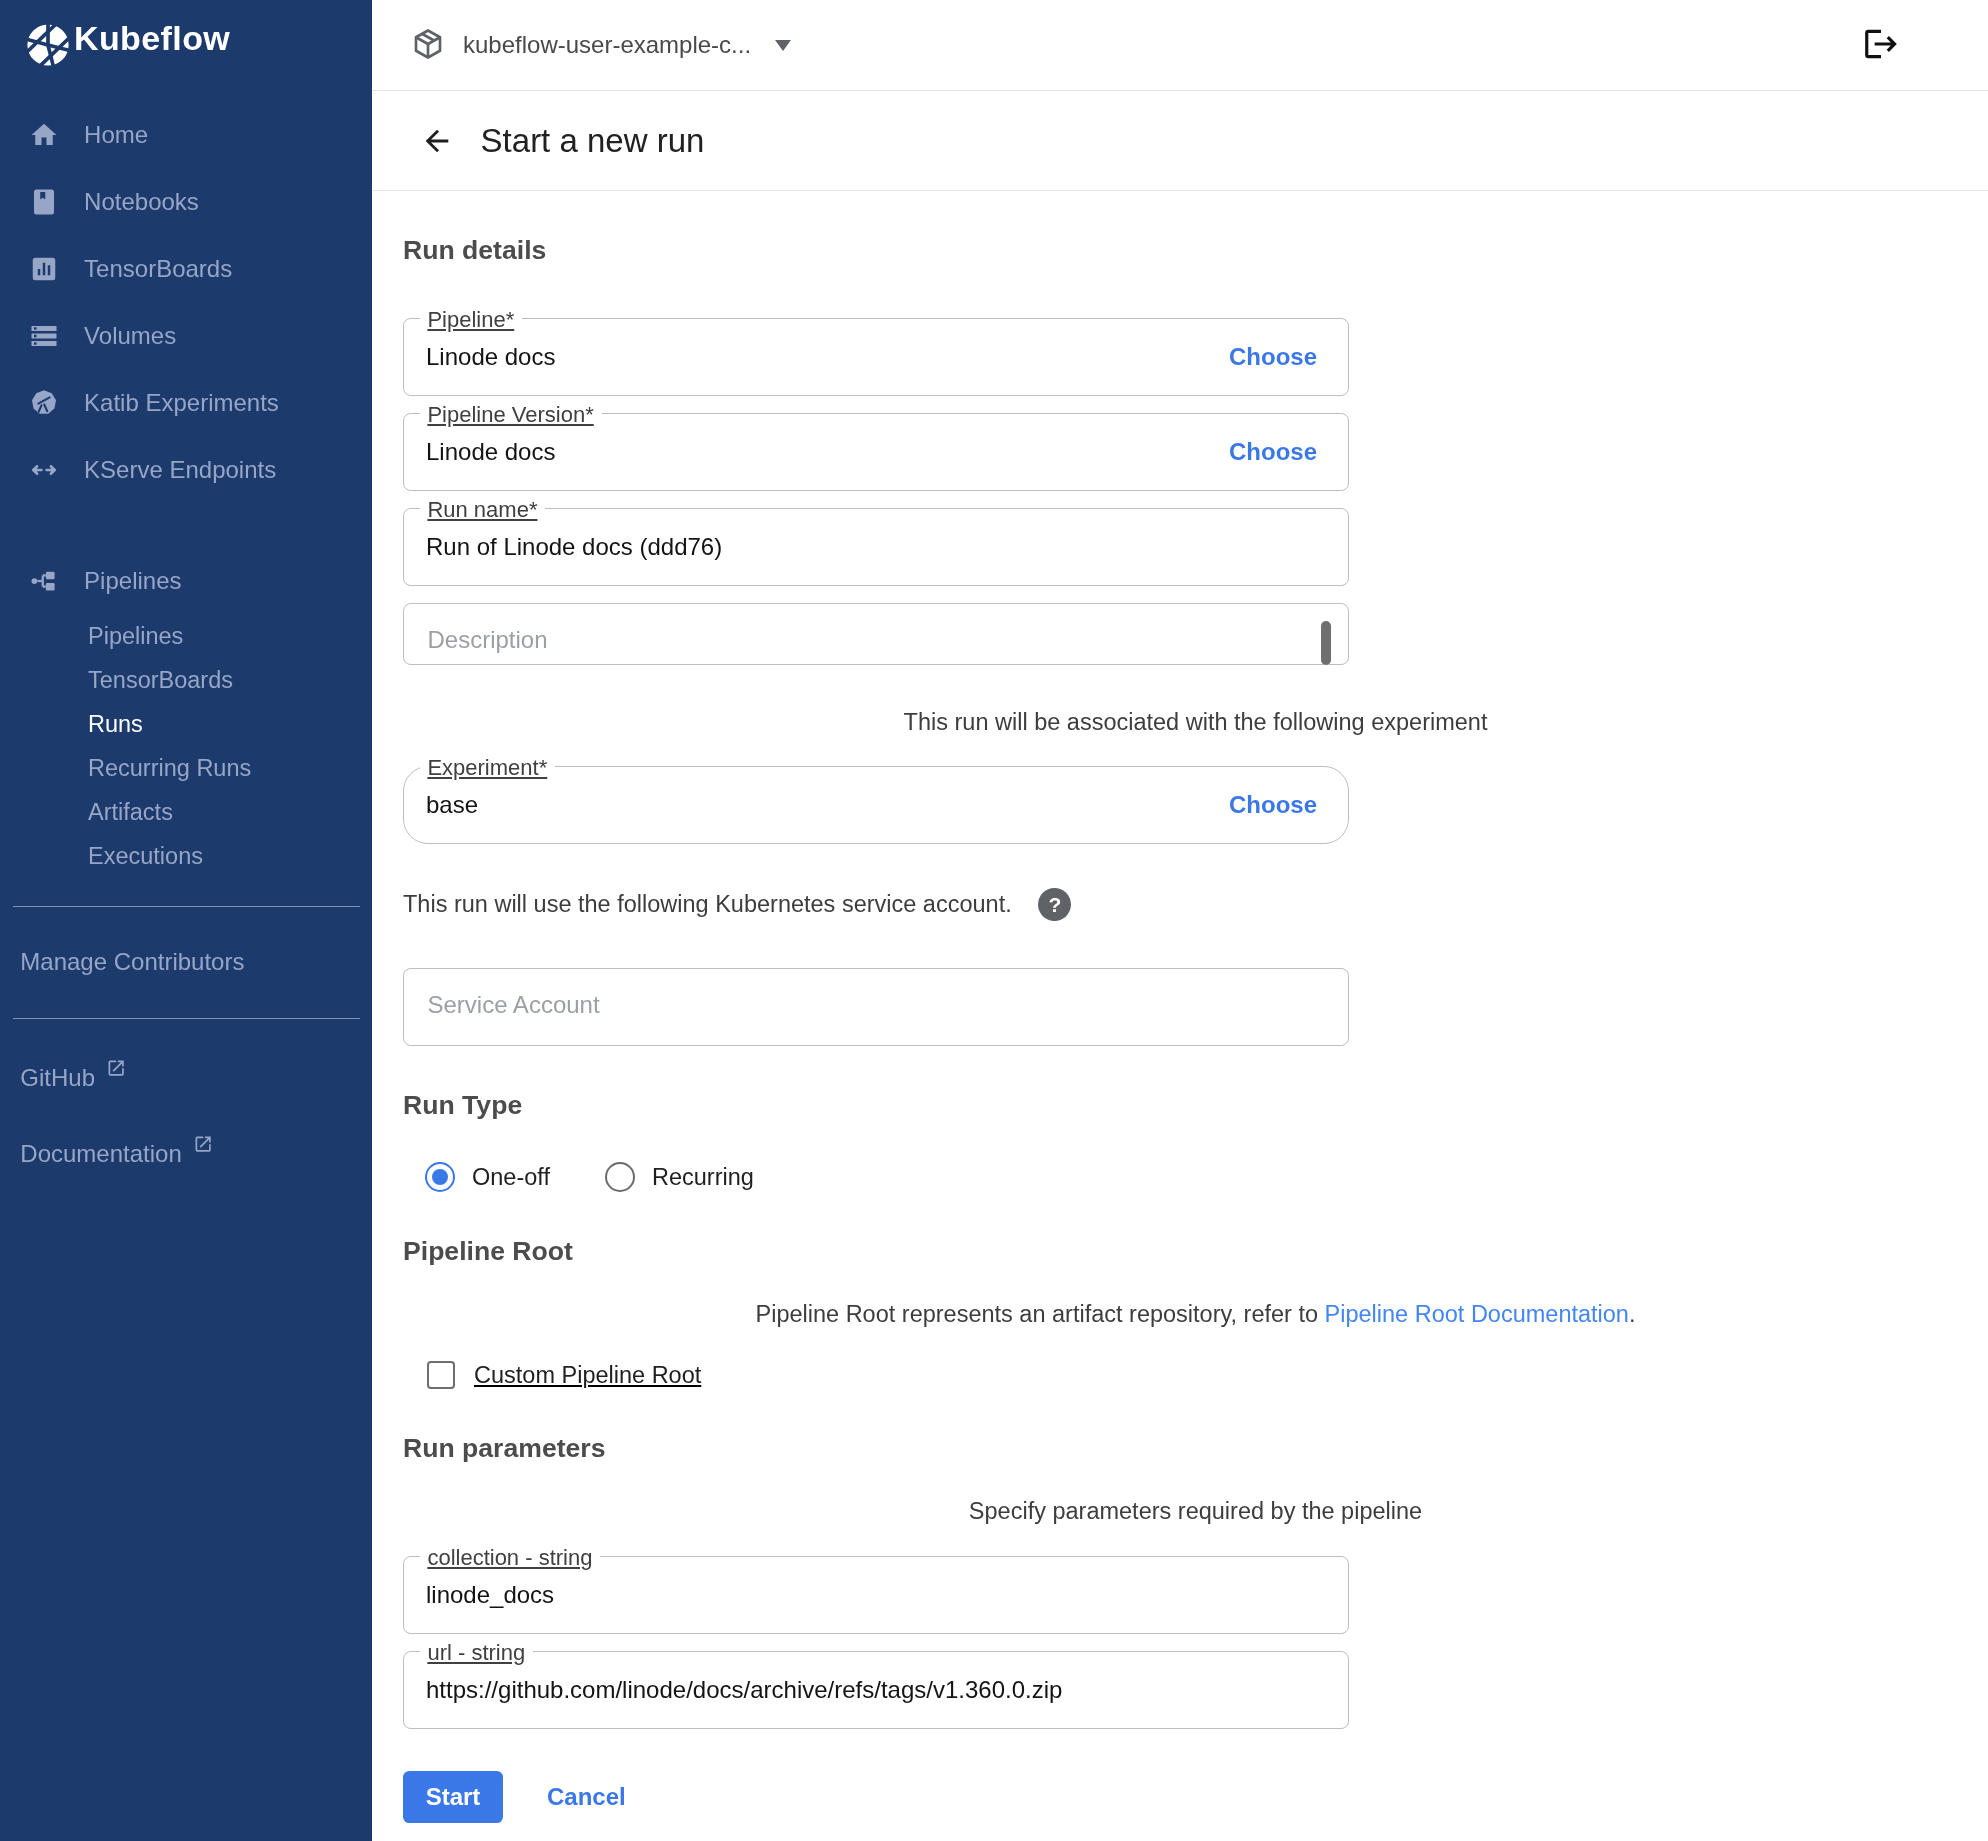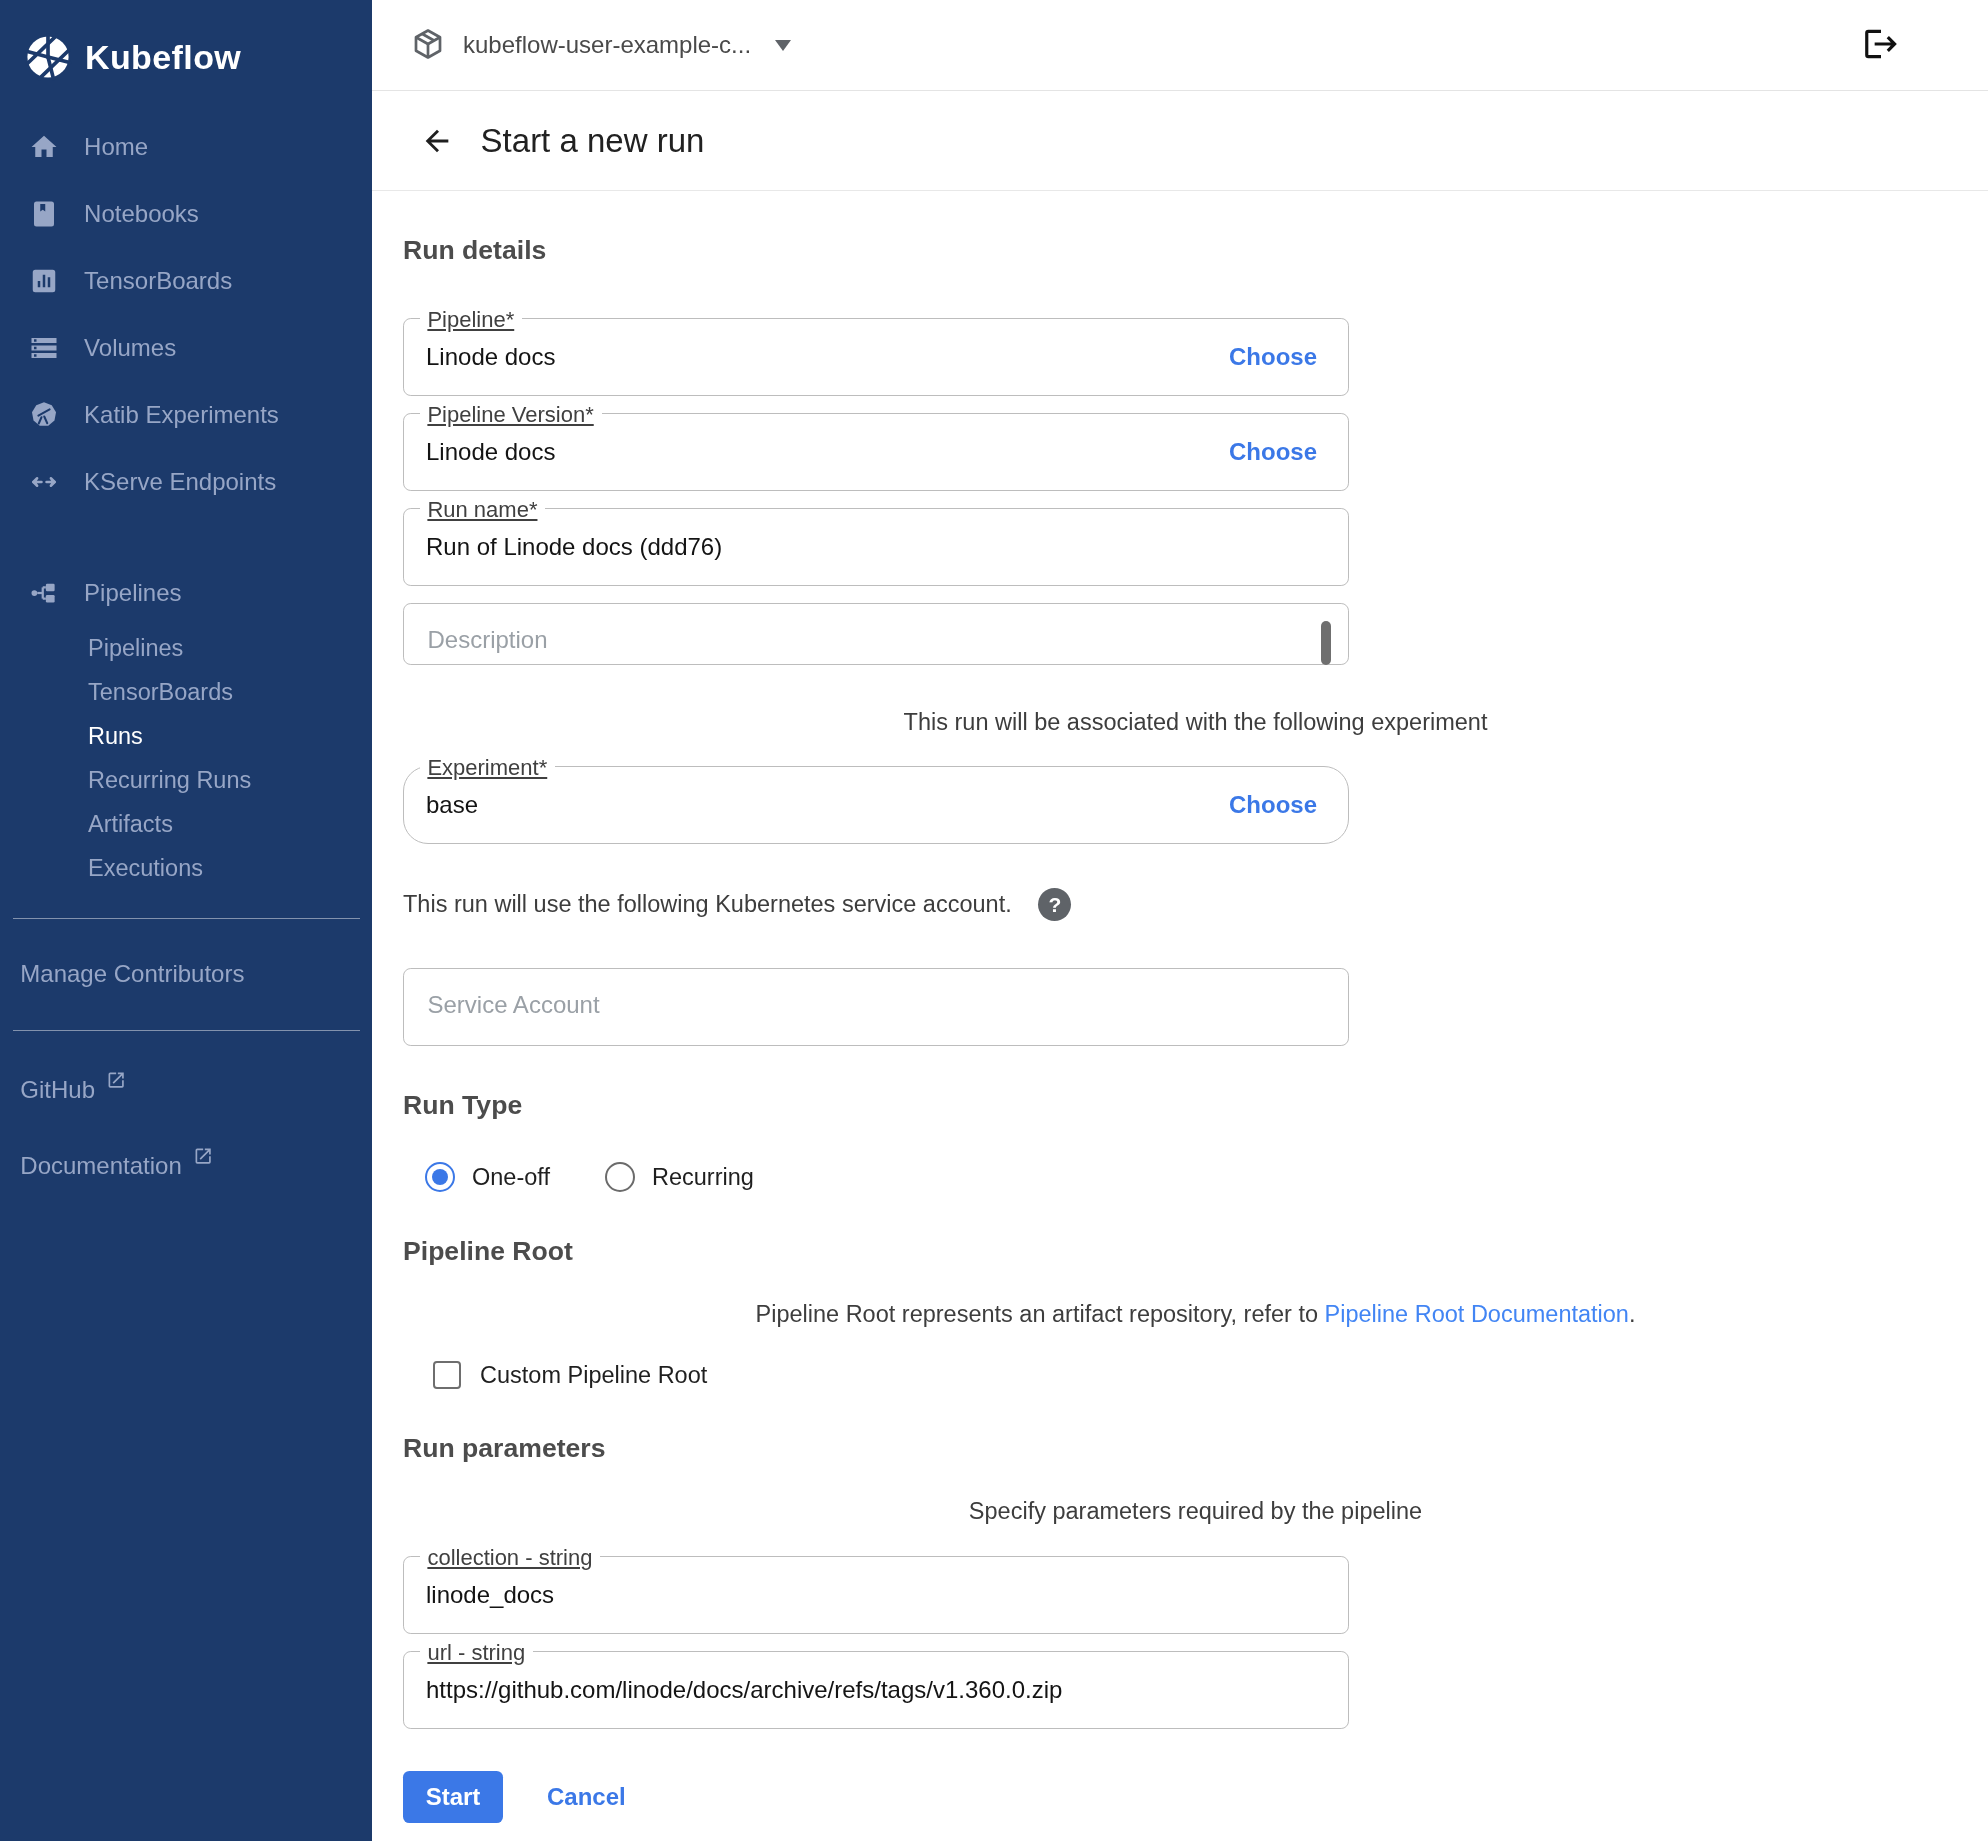"Kubeflow" .logo-row { align-items: center -> none; gap: 11px -> 0; padding: 31px 0 0 22px -> 19px 0 0 22px }
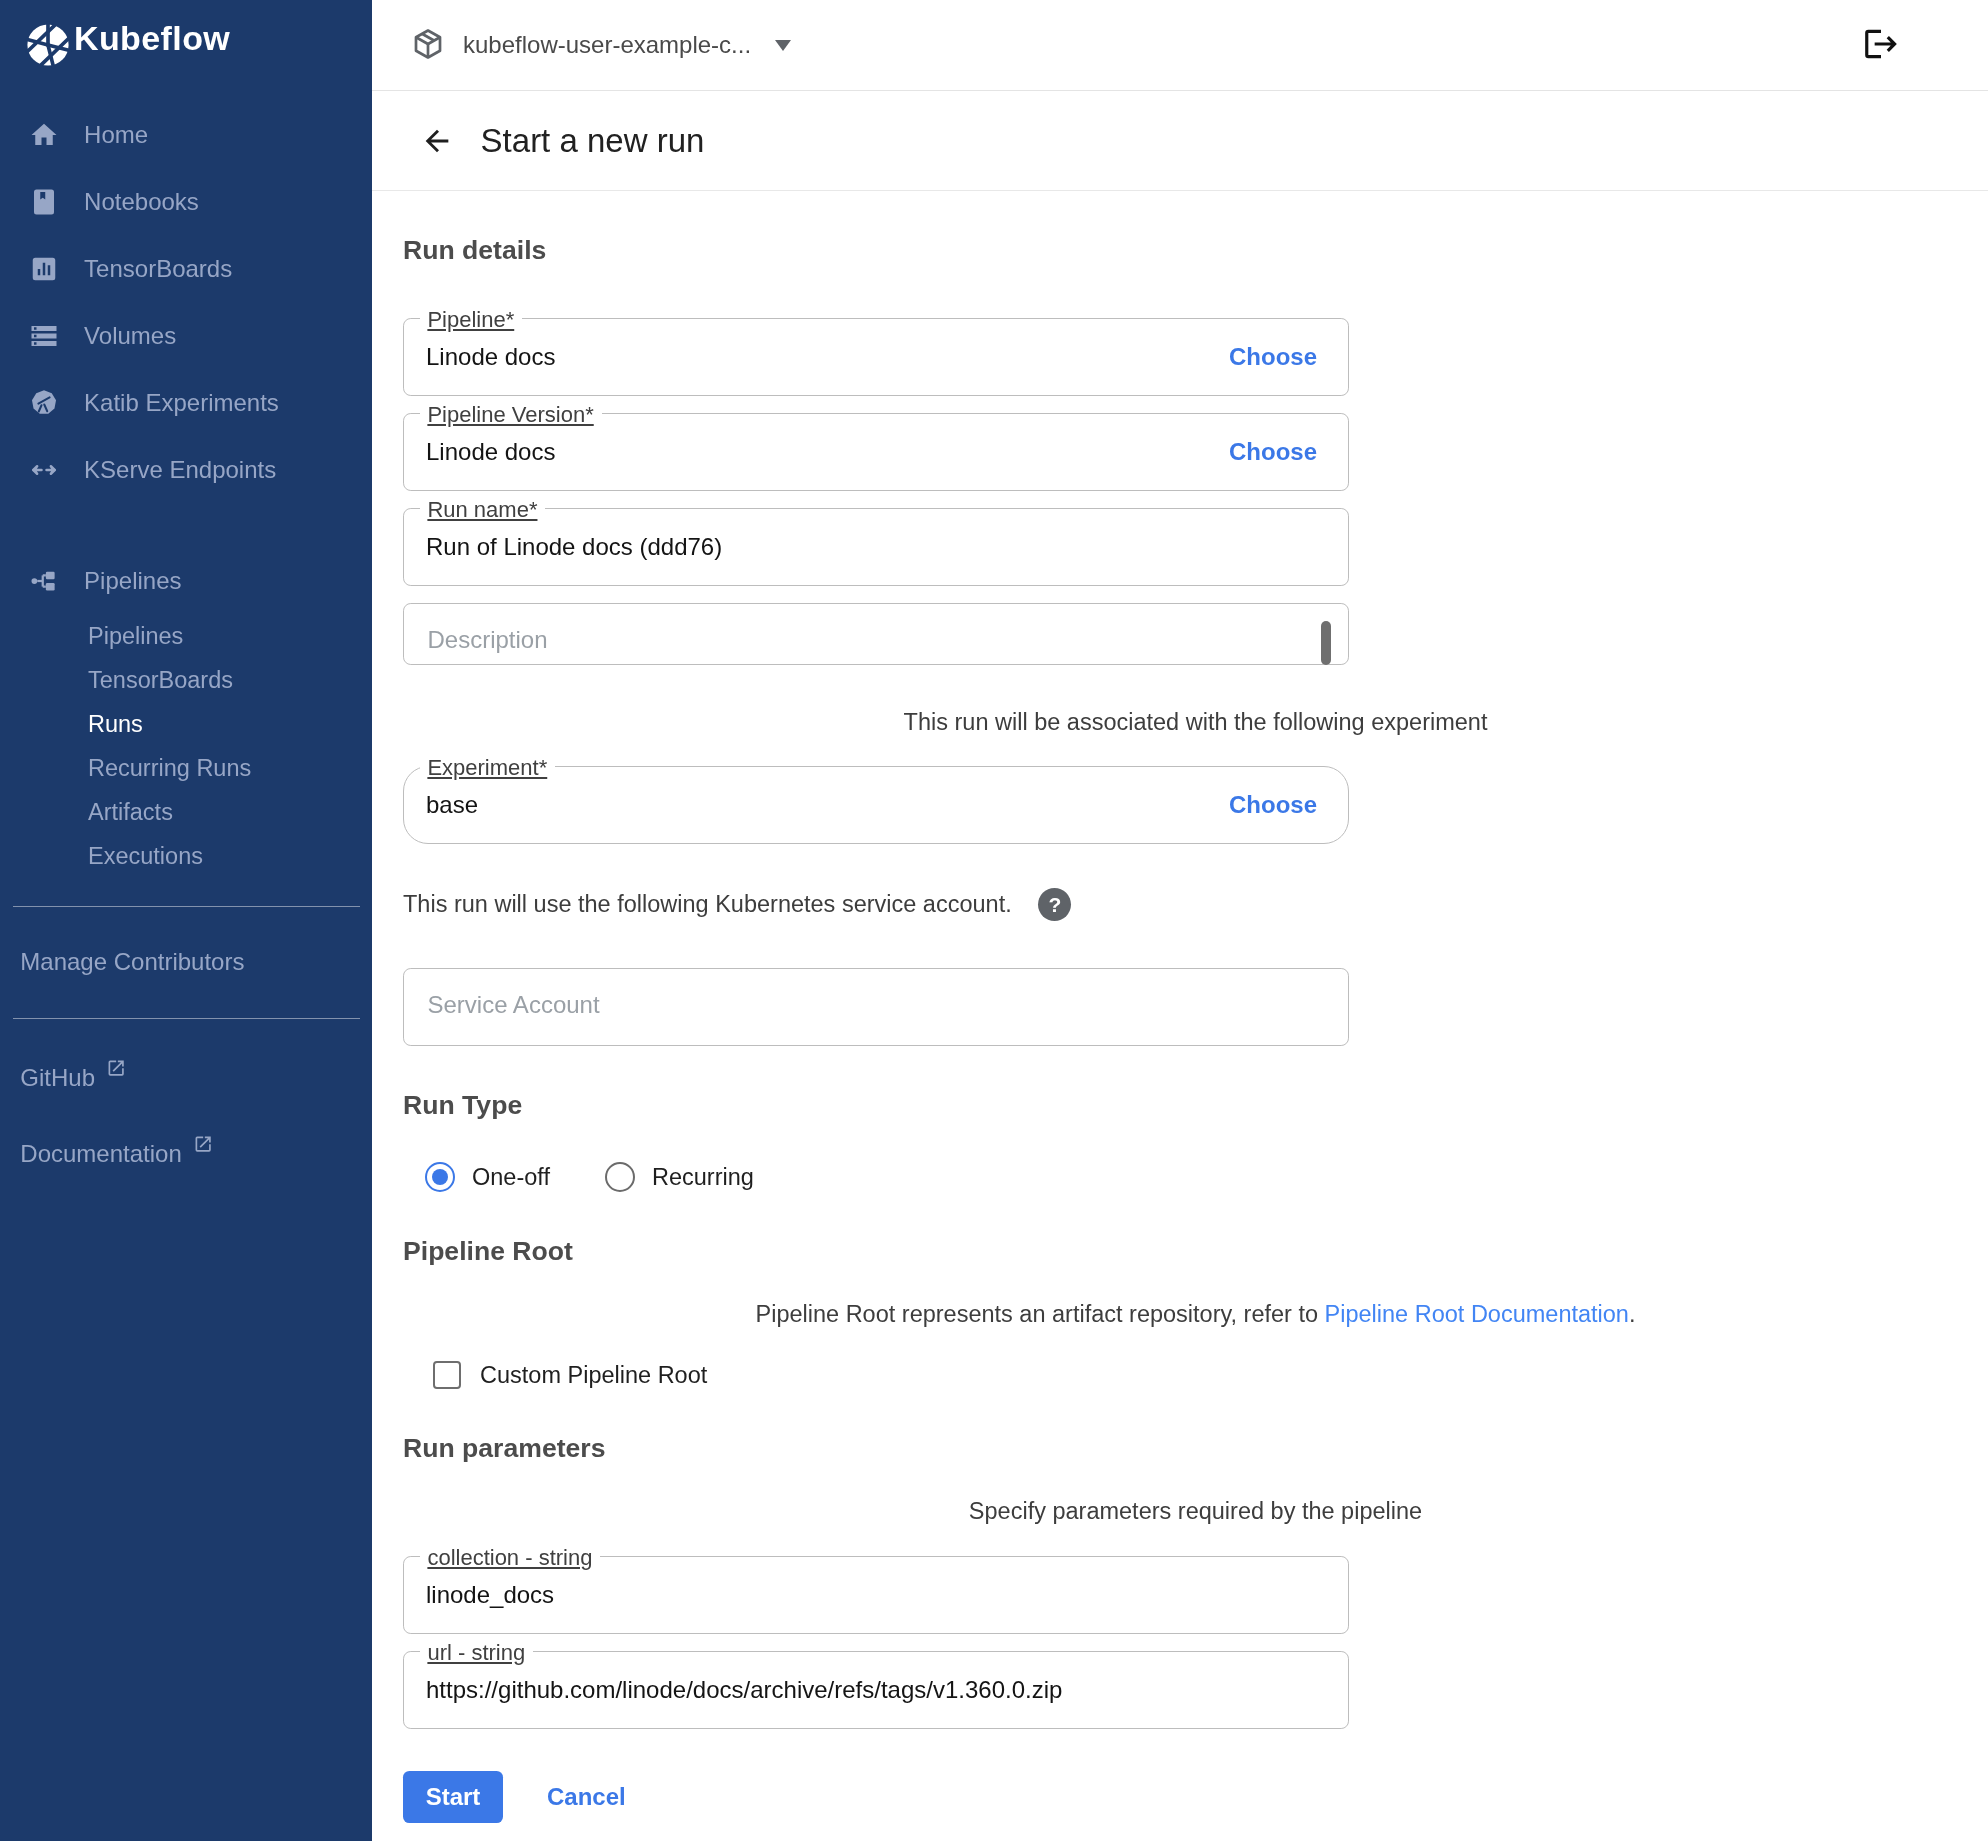"Custom Pipeline Root" .checkbox-row { margin-left: 30px -> 24px; text-decoration: none -> underline }
